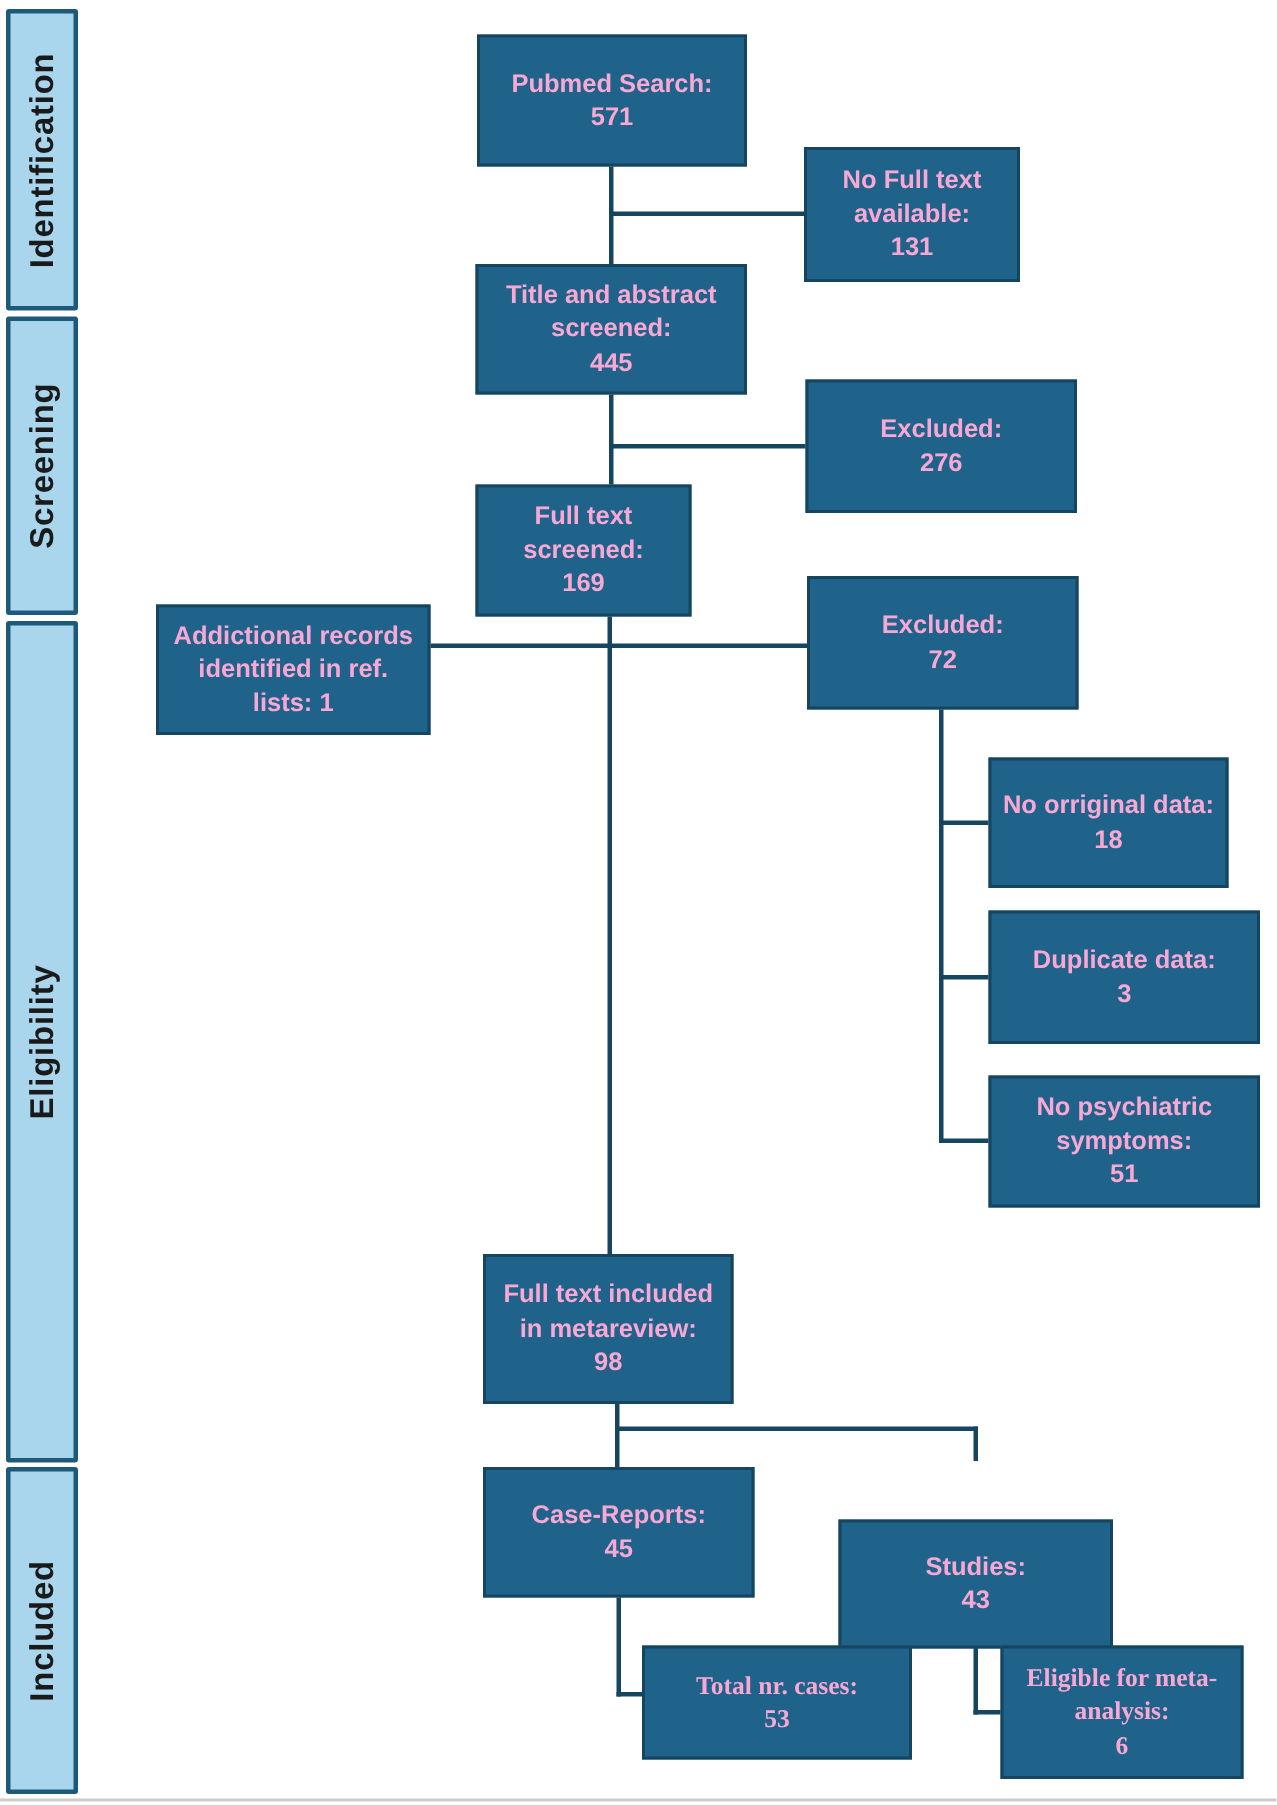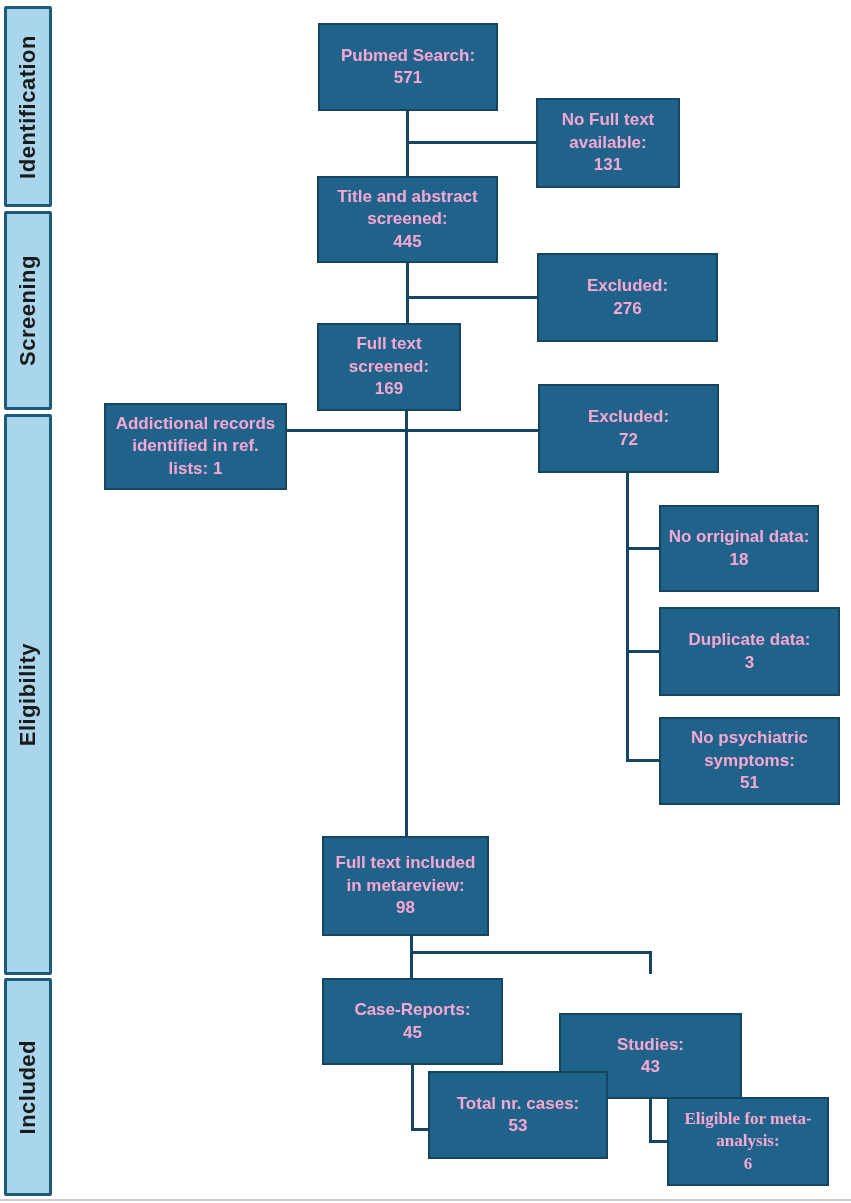"Total nr. cases:" div.node { font-family: none -> Liberation Serif, serif; height: 88px -> 76px; top: 1071px -> 1097px }
